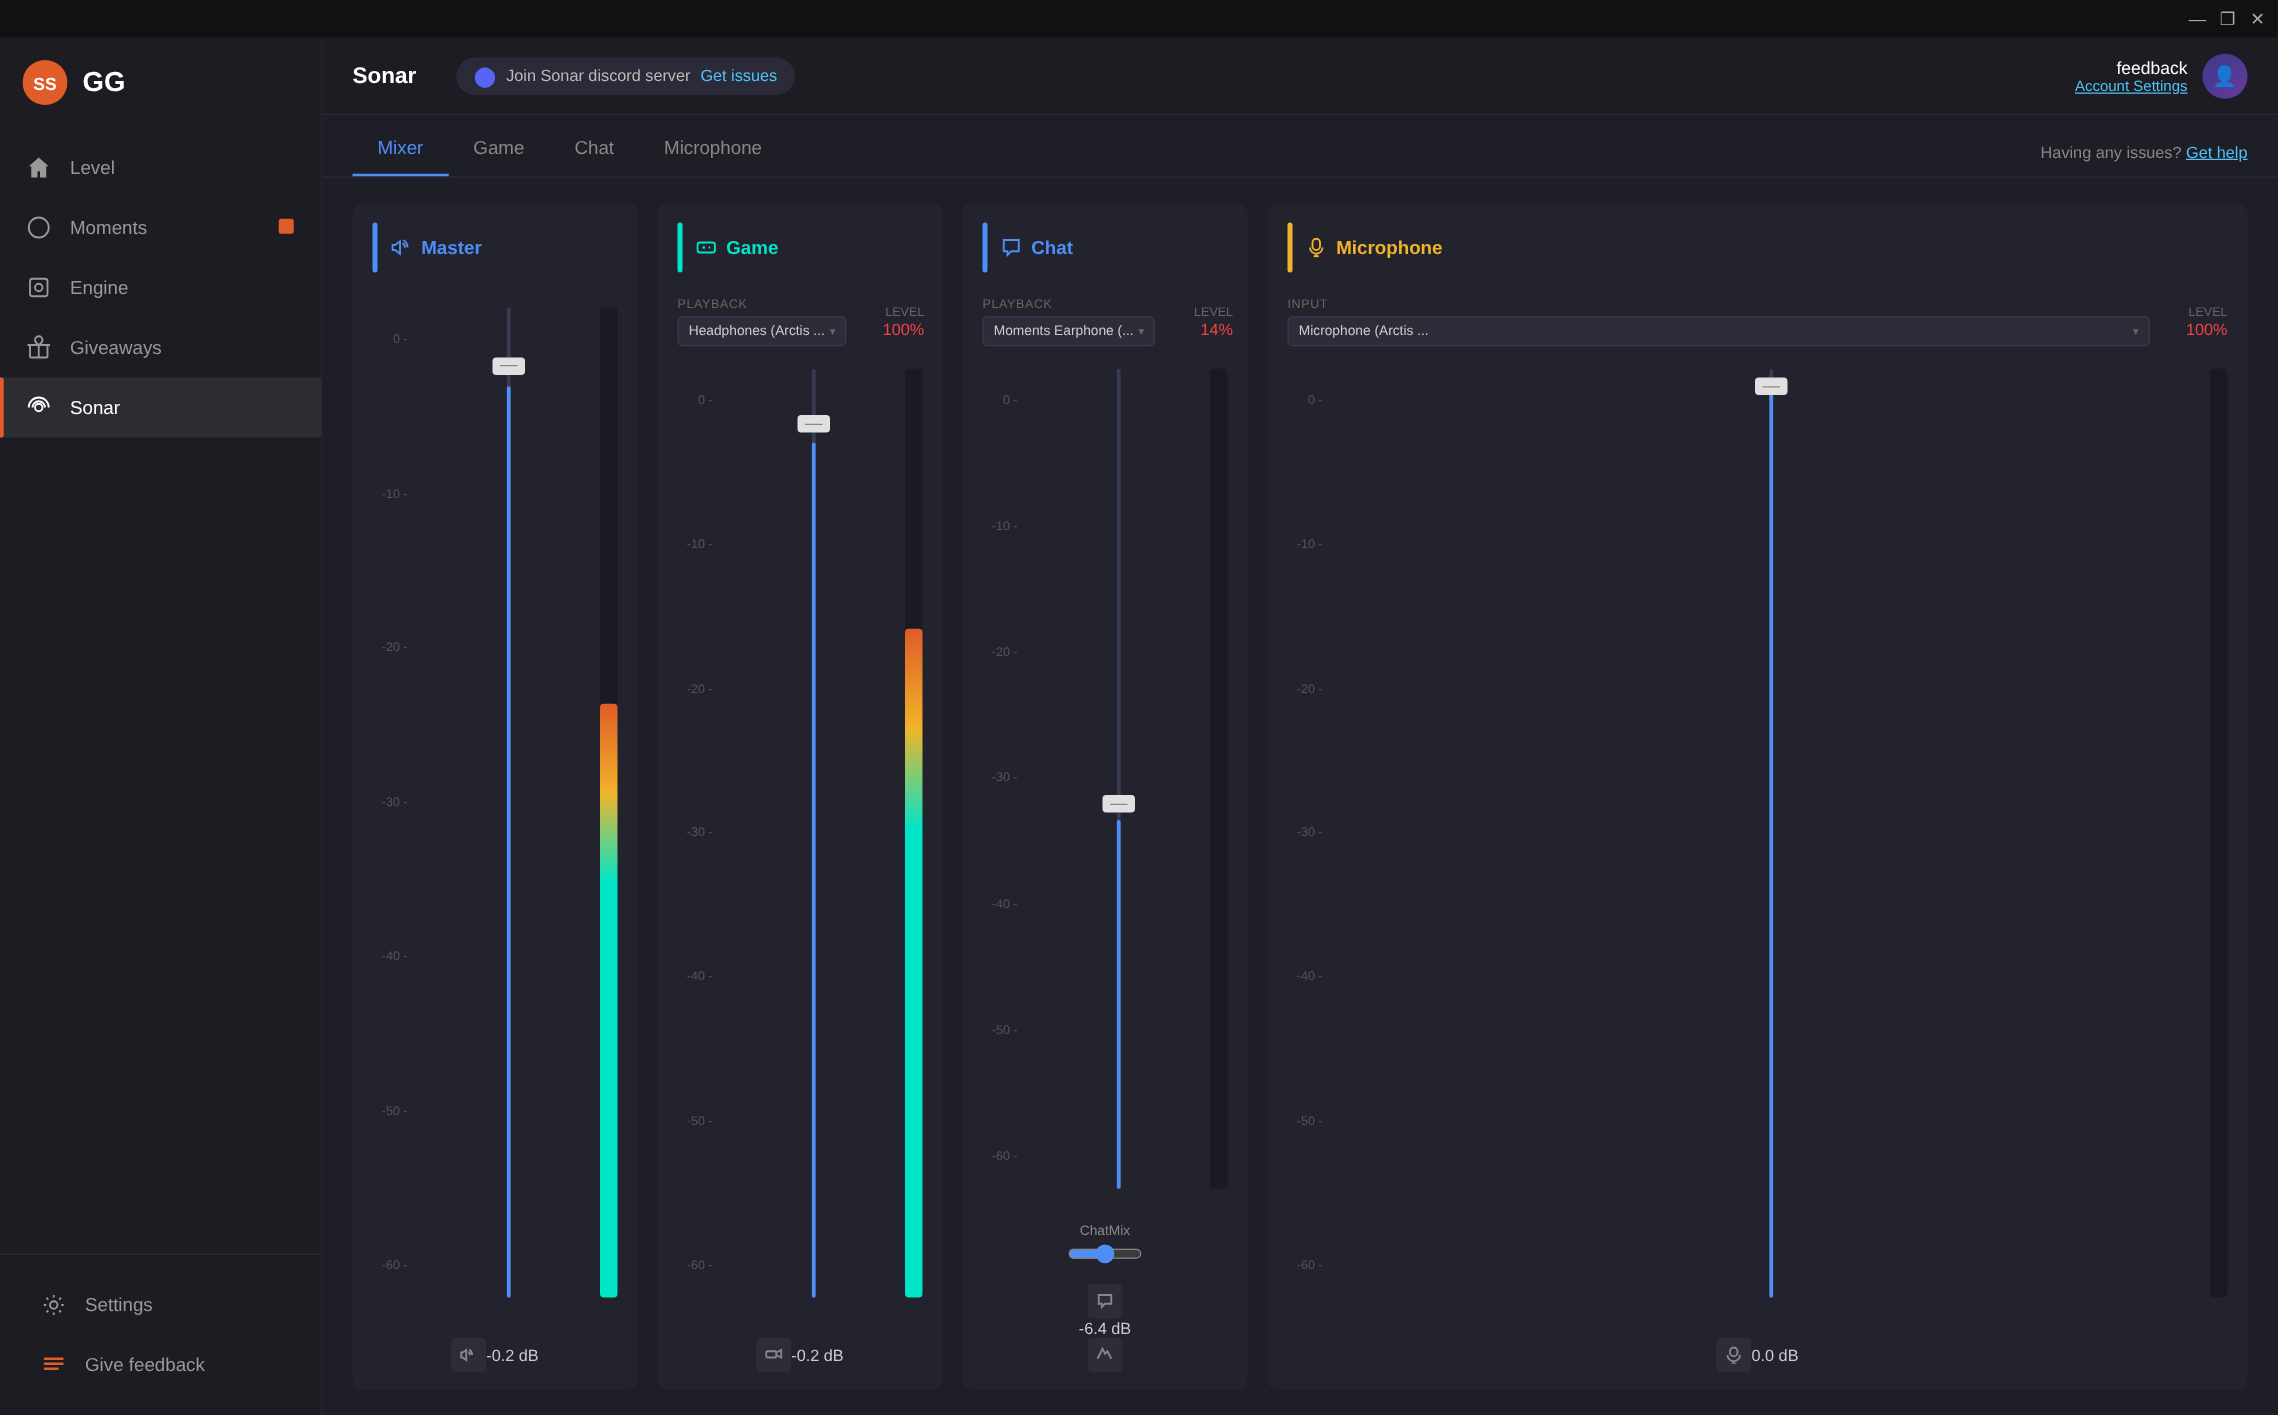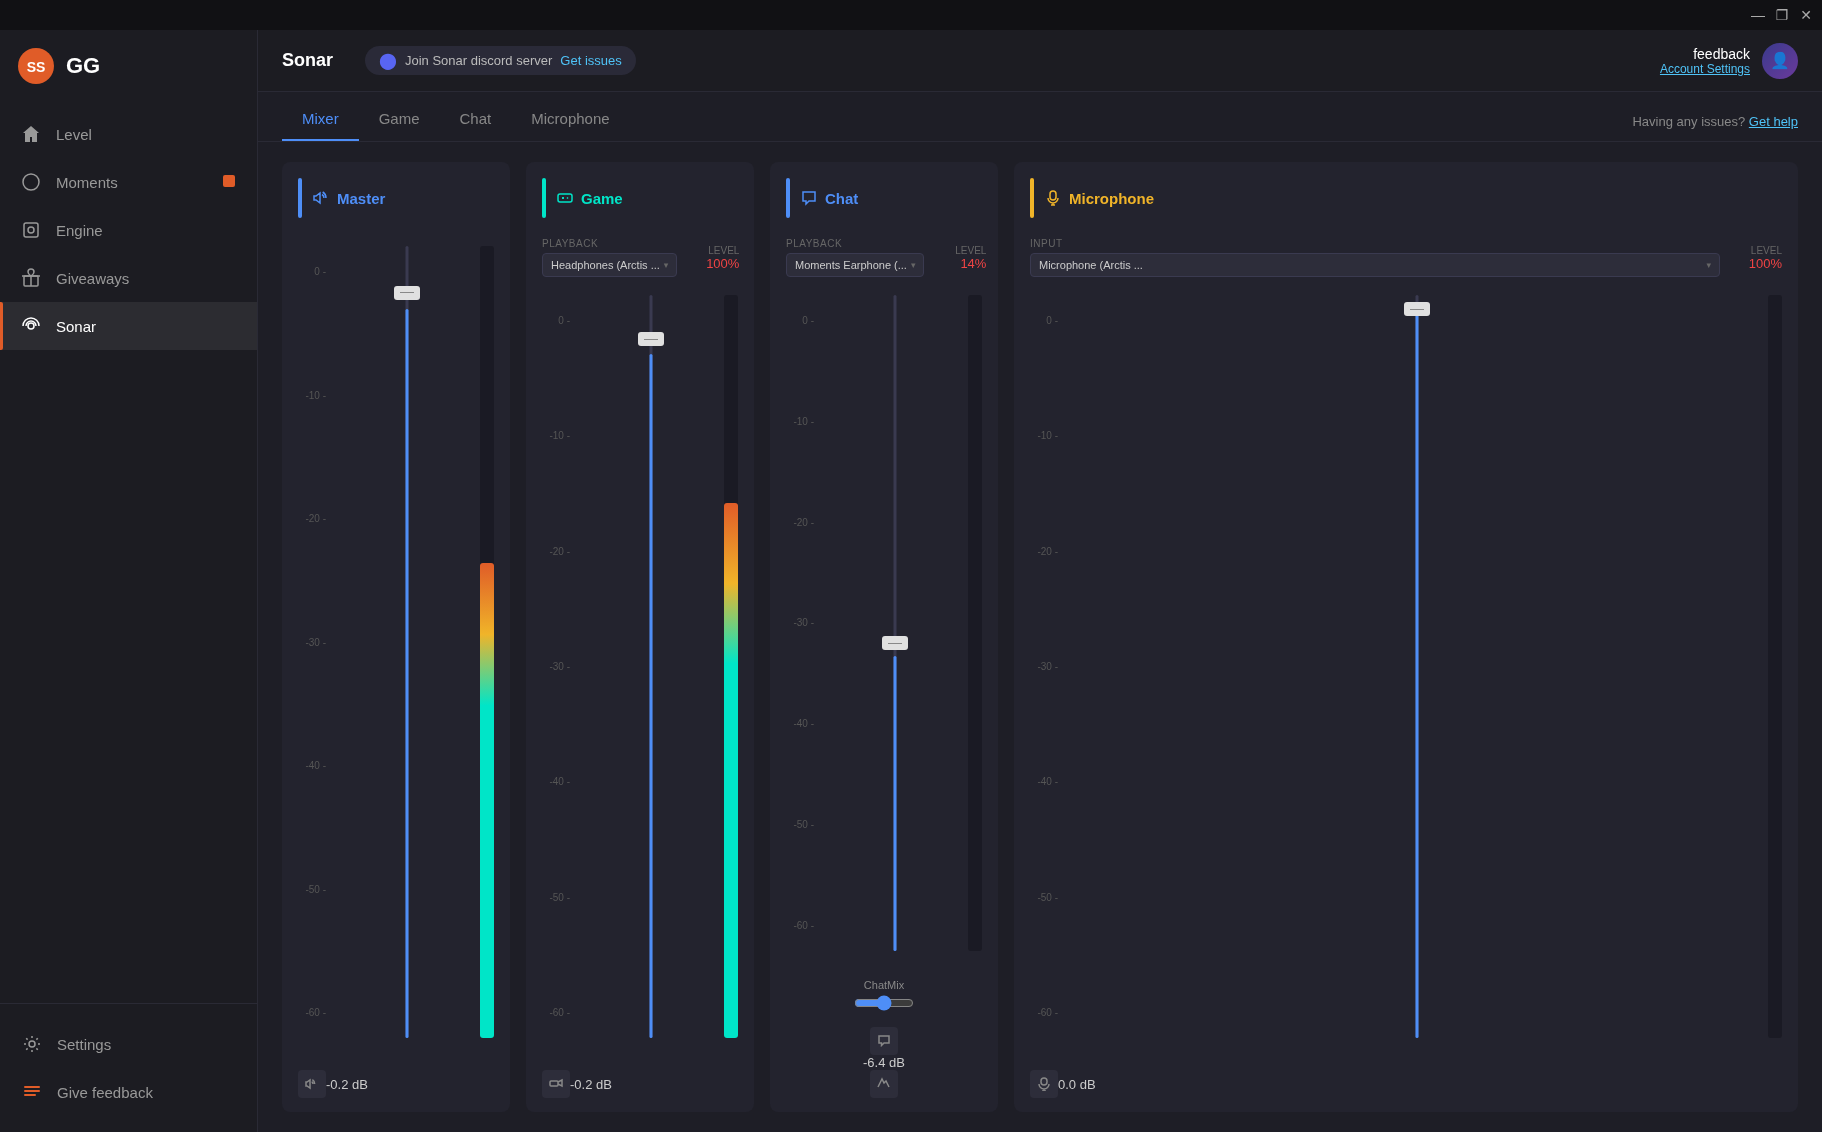"Settings" .sidebar-bottom { padding: 16px 1px -> 16px 12px }
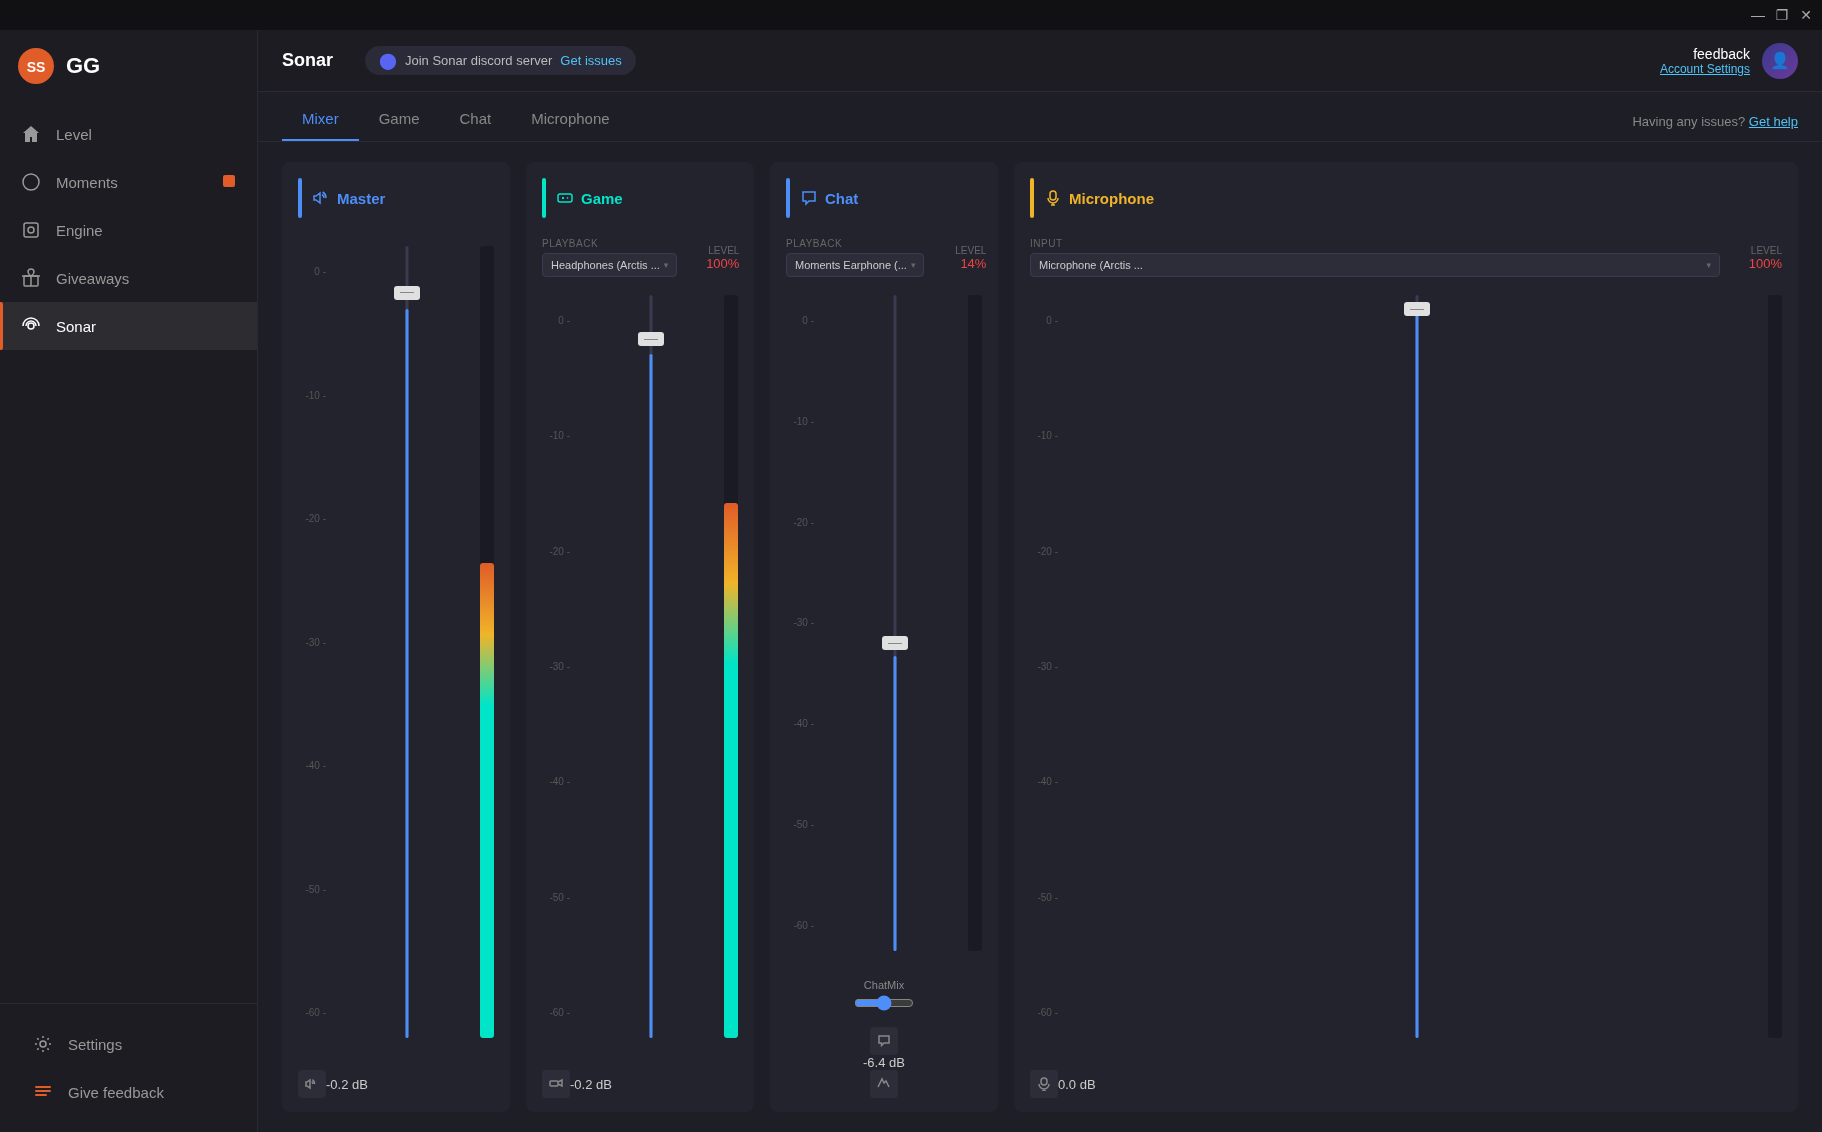"-0.2 dB" .card-footer { justify-content: flex-start -> center }
